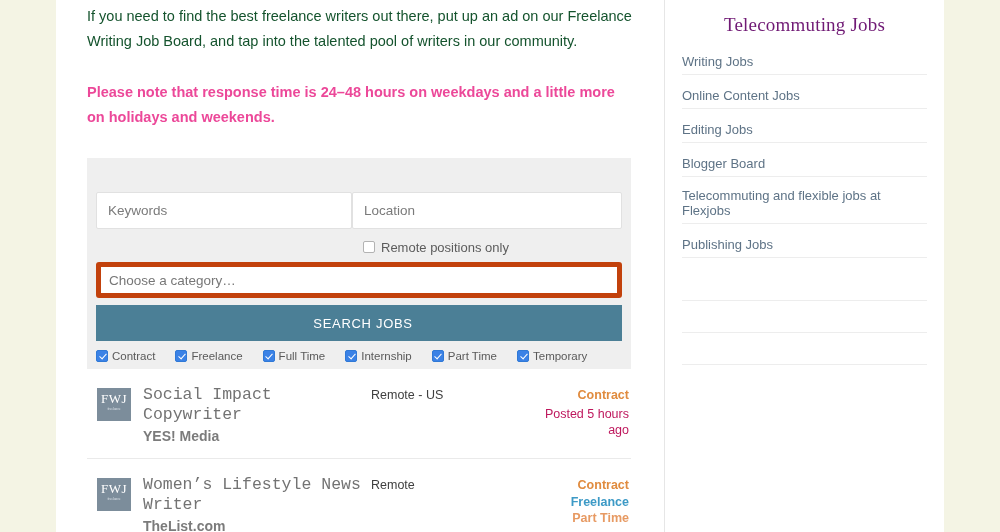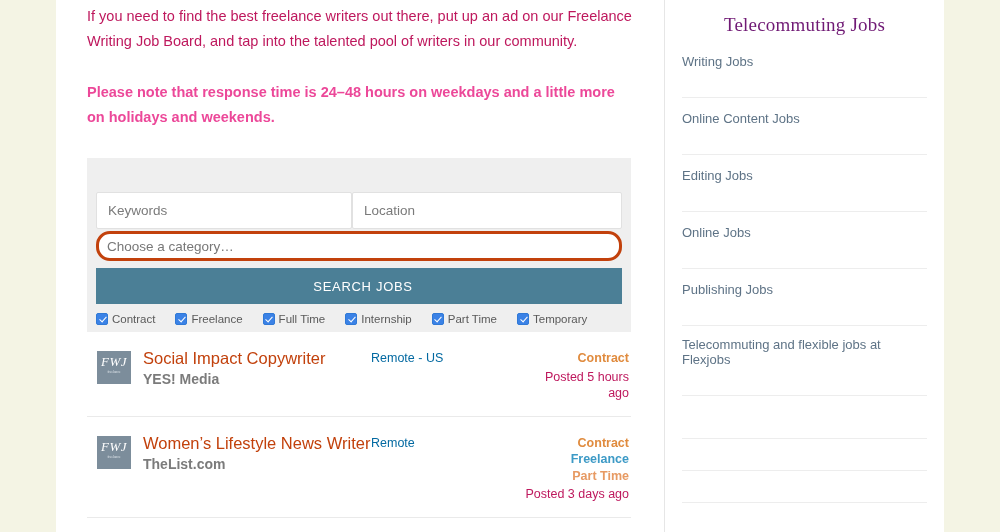"If you need to find" .intro { color: #be185d -> #14532d }
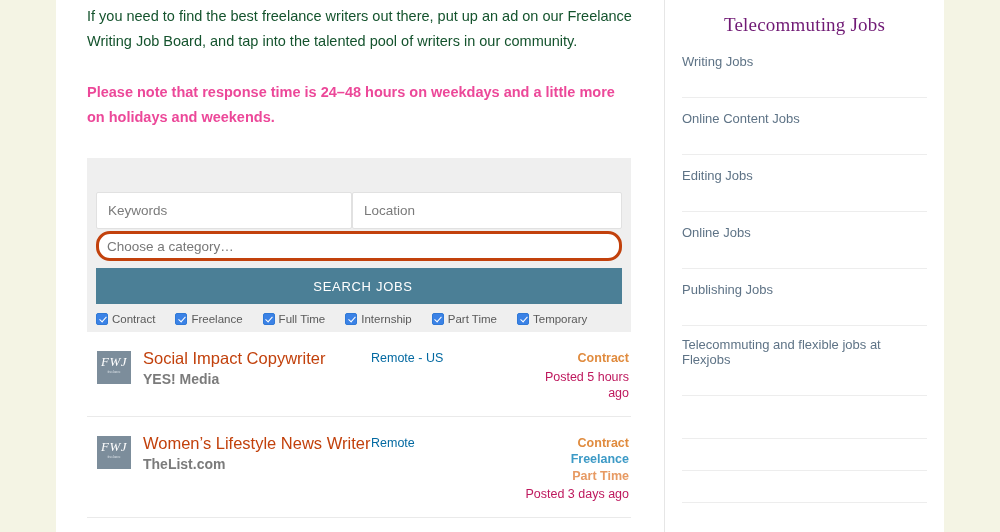"Writing Jobs" .side-item { padding: 0 0 27px 0 -> 0 0 4px 0 }
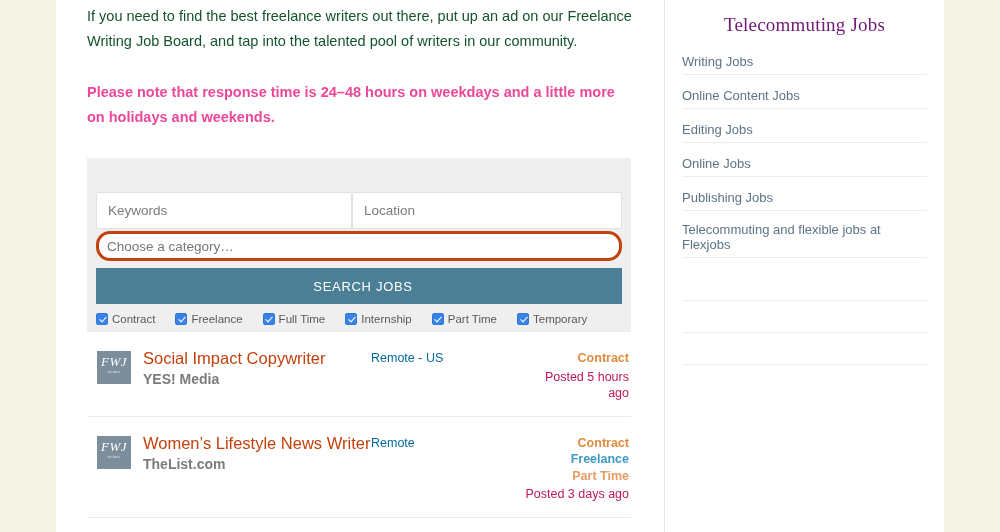"Online Jobs" a.side-link { text: Online Jobs -> Blogger Board }
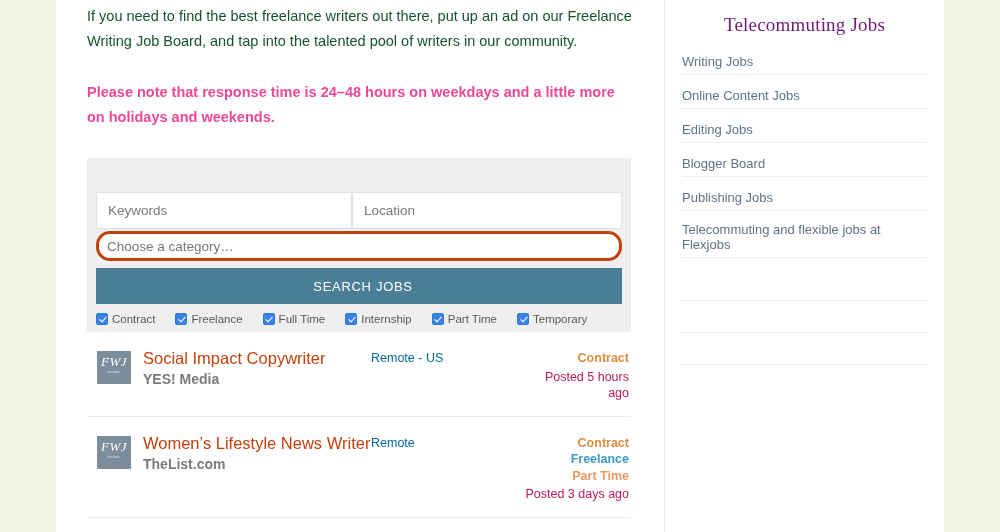"Remote positions only" div.remote-row { html: none -> <div> <span></span> <span>Remote positions only</span> </div> }
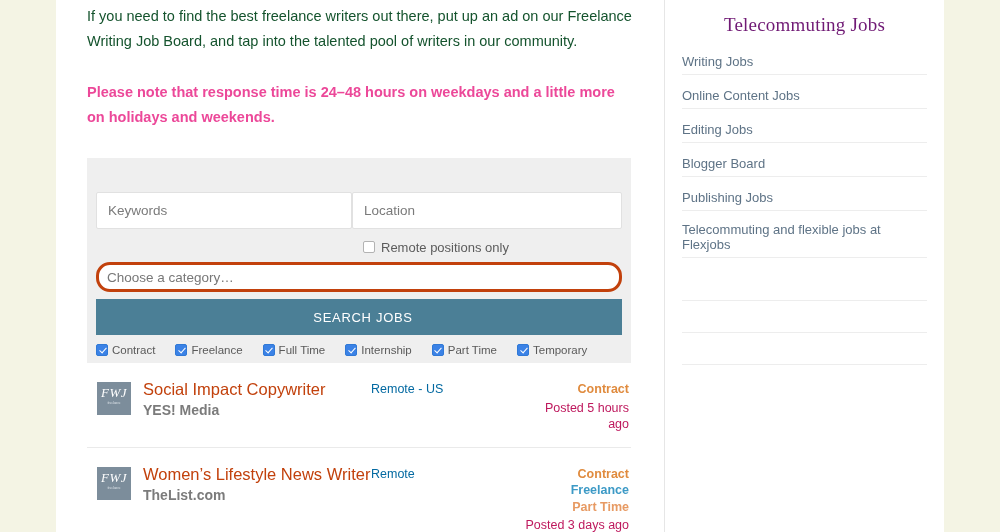"Publishing Jobs" div.side-item { order: before "Telecommuting and flexible jobs at" -> after "Telecommuting and flexible jobs at" }
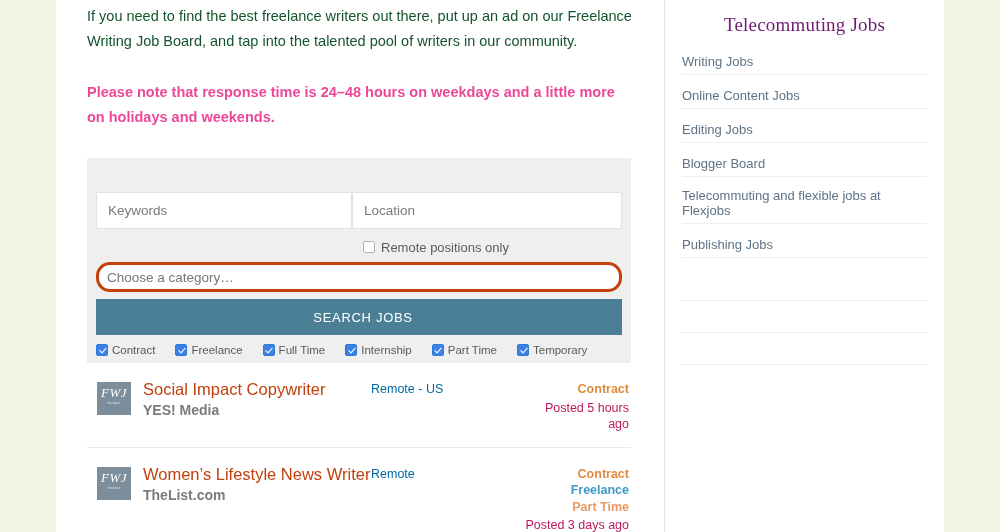"Choose a category…" .category-select { border: 3px solid #c2410c -> 5px solid #c2410c; border-radius: 14px -> 3px; height: 30px -> 36px }
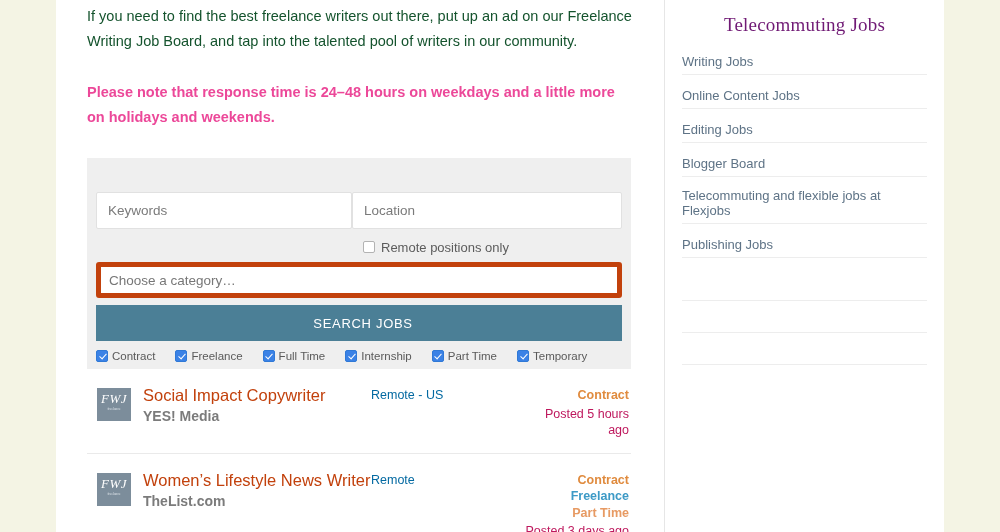"FWJ" .logo .fwj { font-style: italic -> none }
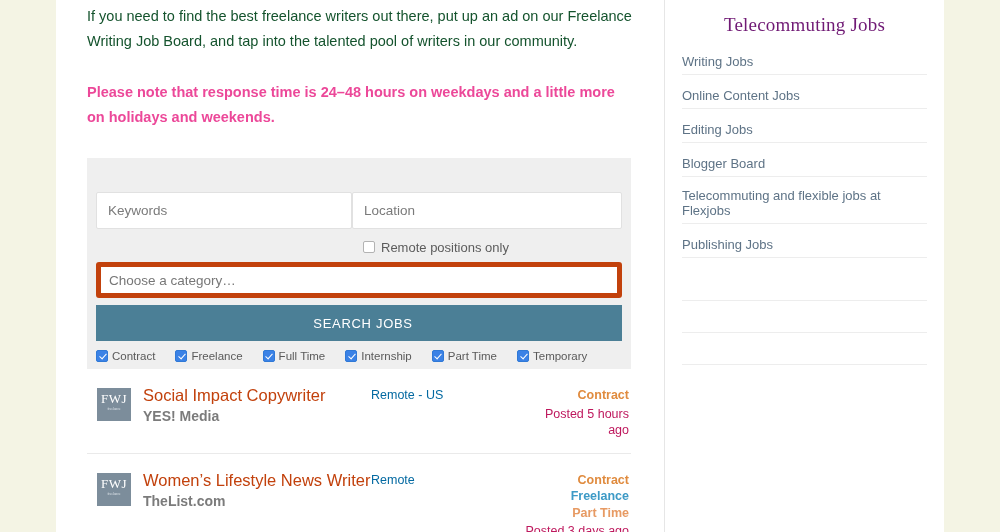"Social Impact Copywriter" .job-title { color: #c2410c -> #737373; font-family: Liberation Sans, sans-serif -> Liberation Mono, monospace }
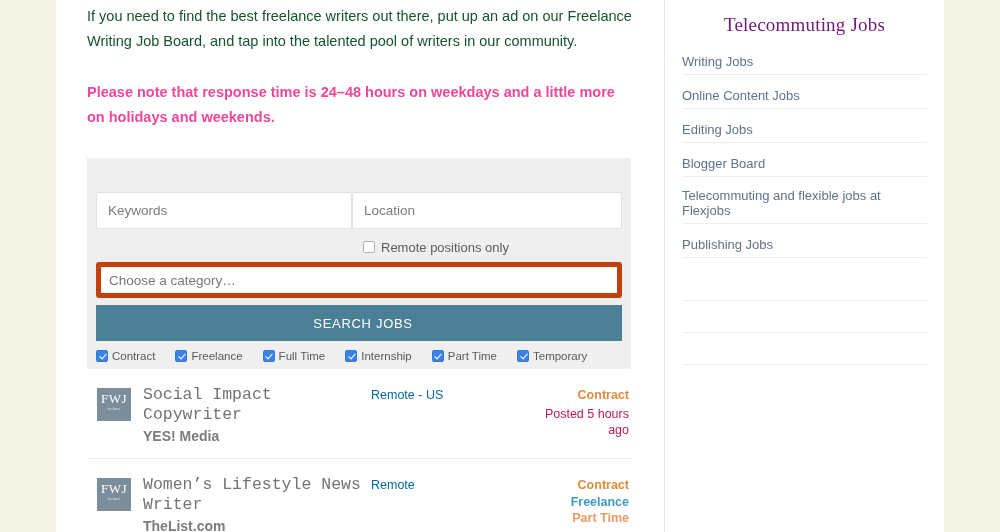"Remote - US" .job-loc { color: #0369a1 -> #404040 }
